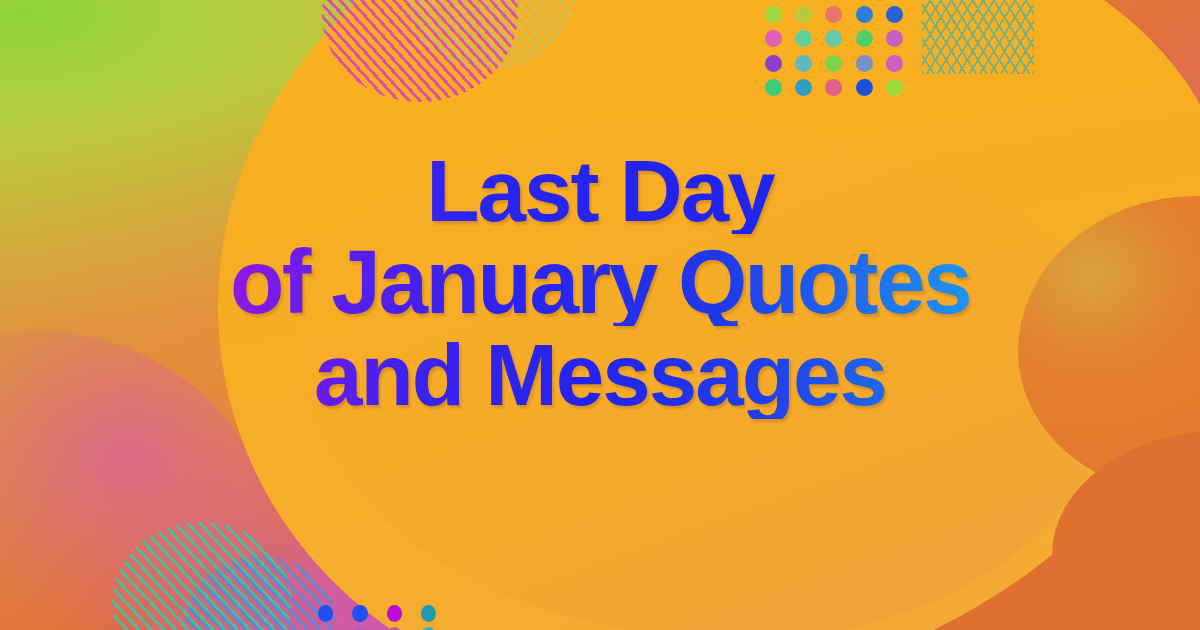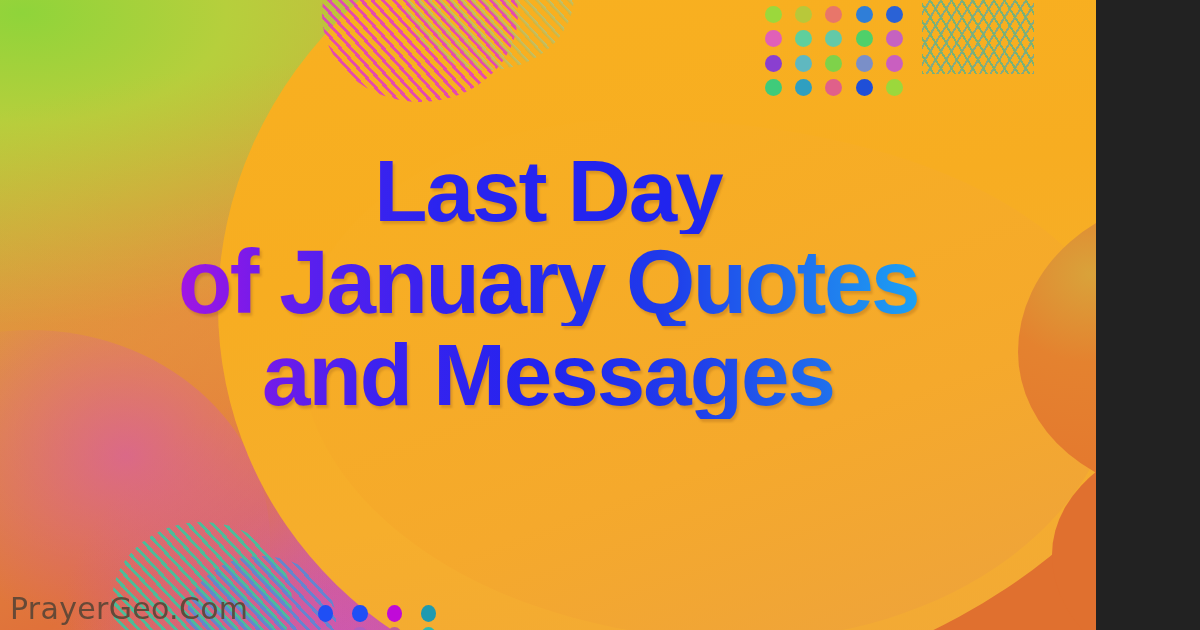"Last Day" #poster { width: 1096px -> 1200px }
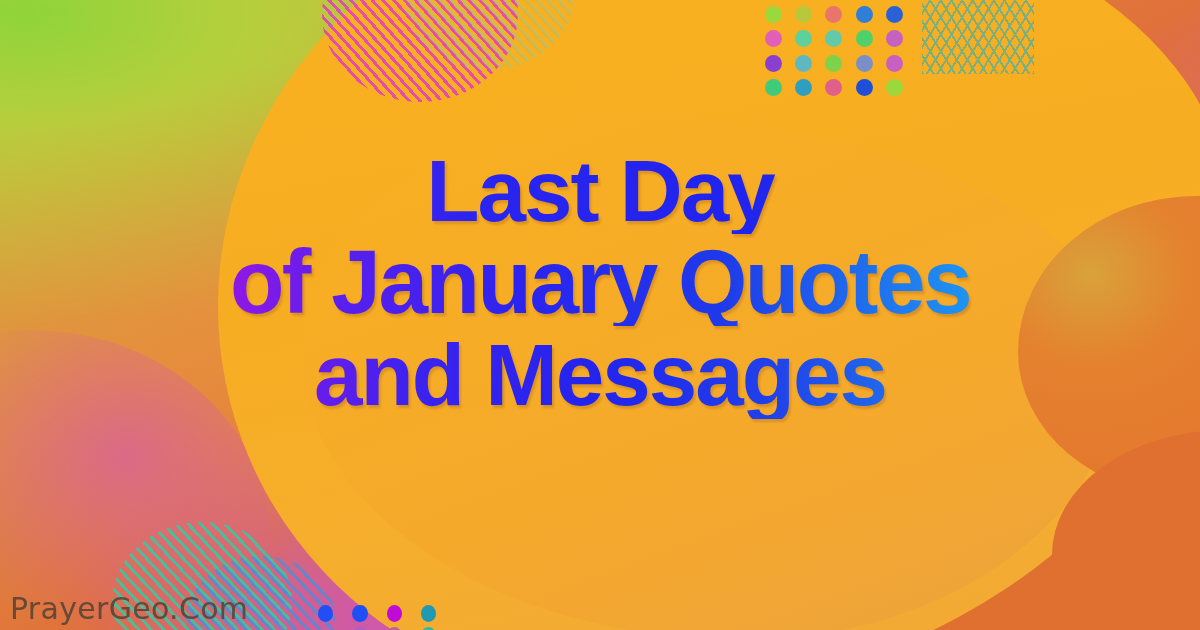"PrayerGeo.Com" div.watermark { html: <div>PrayerGeo.Com</div> -> none }
